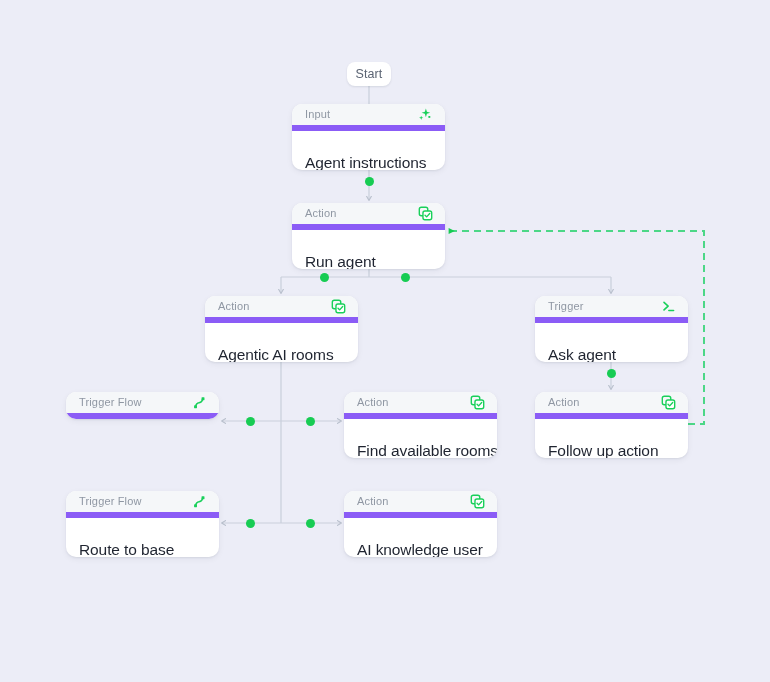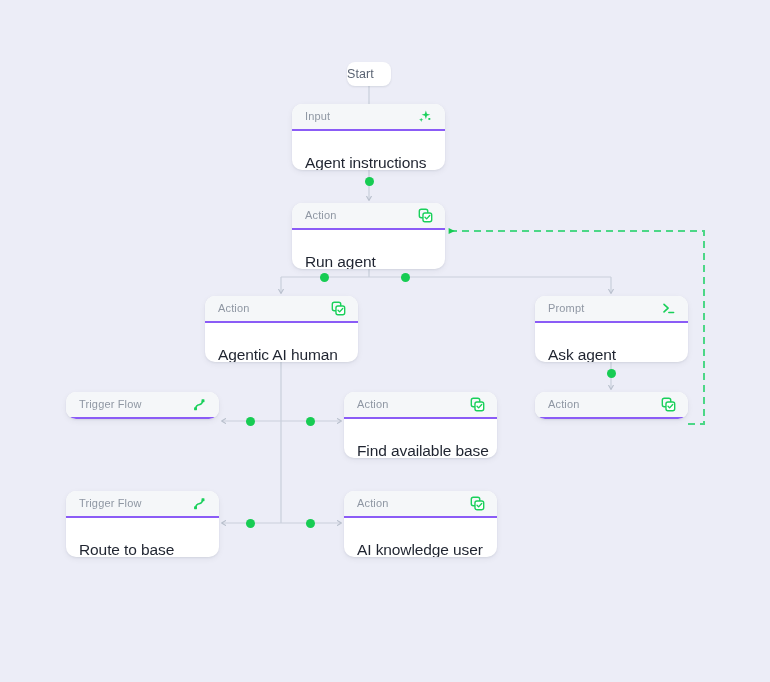"Start" .start-pill { justify-content: flex-start -> center }
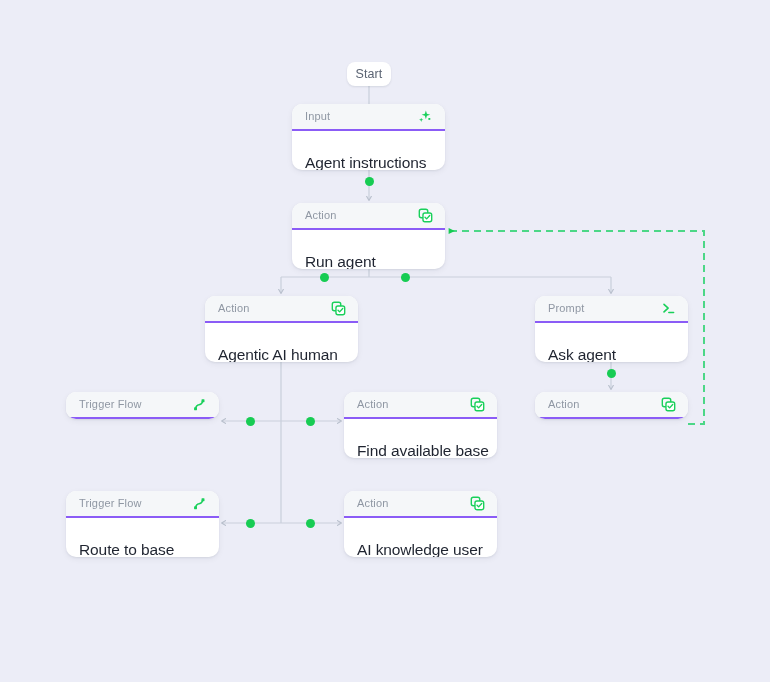"Input" .node-header { border-bottom: 2px solid #8b5cf6 -> 6px solid #8b5cf6 }
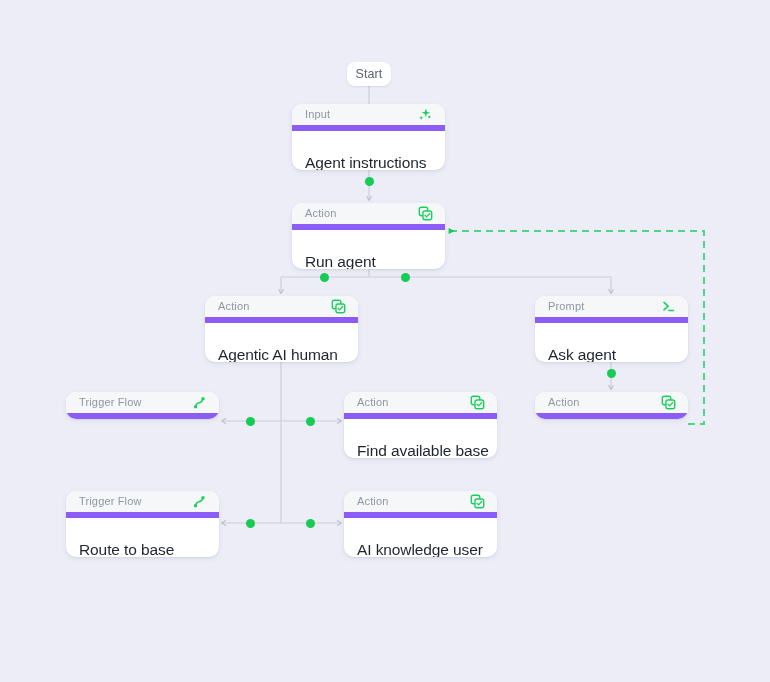"Prompt" span.node-kind { text: Prompt -> Trigger }
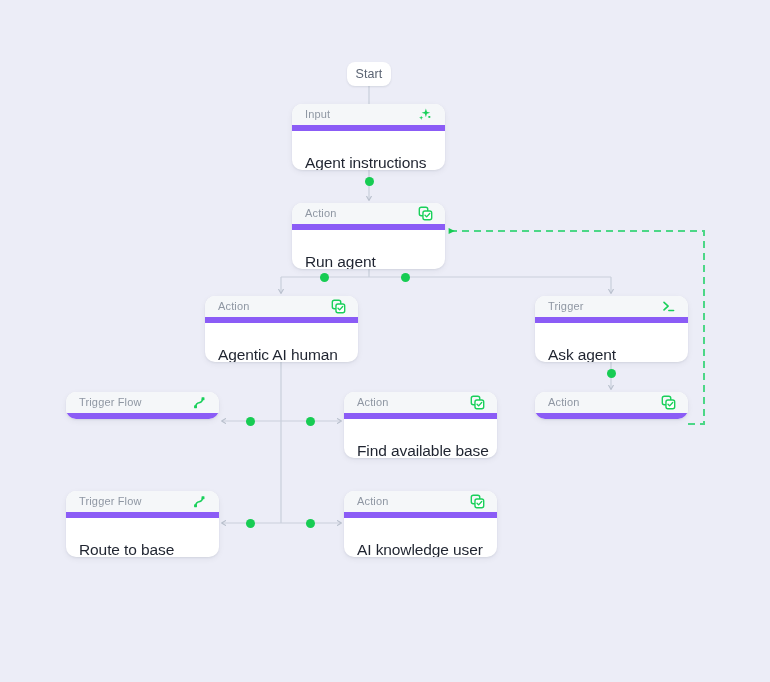"Agentic AI human" span.node-title { text: human -> rooms }
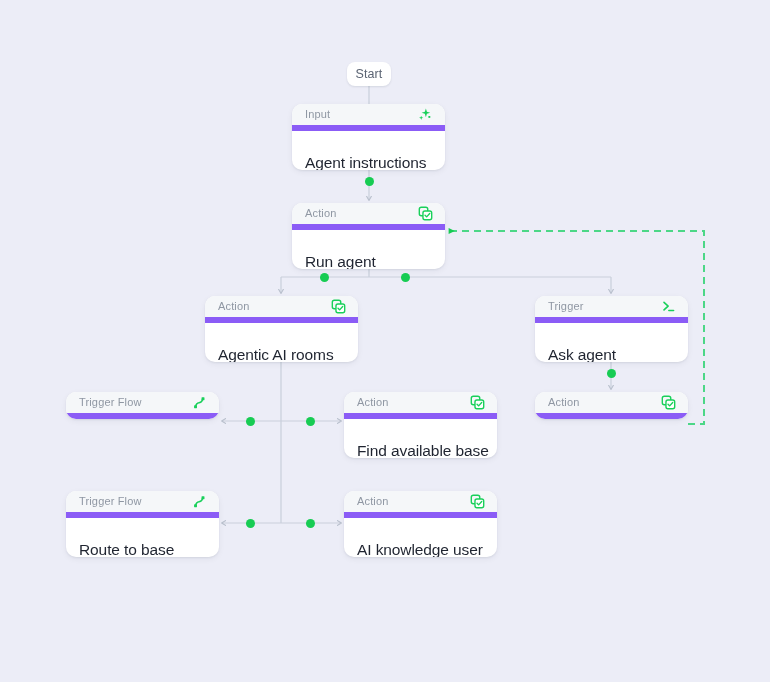"Find available base" span.node-title { text: base -> rooms }
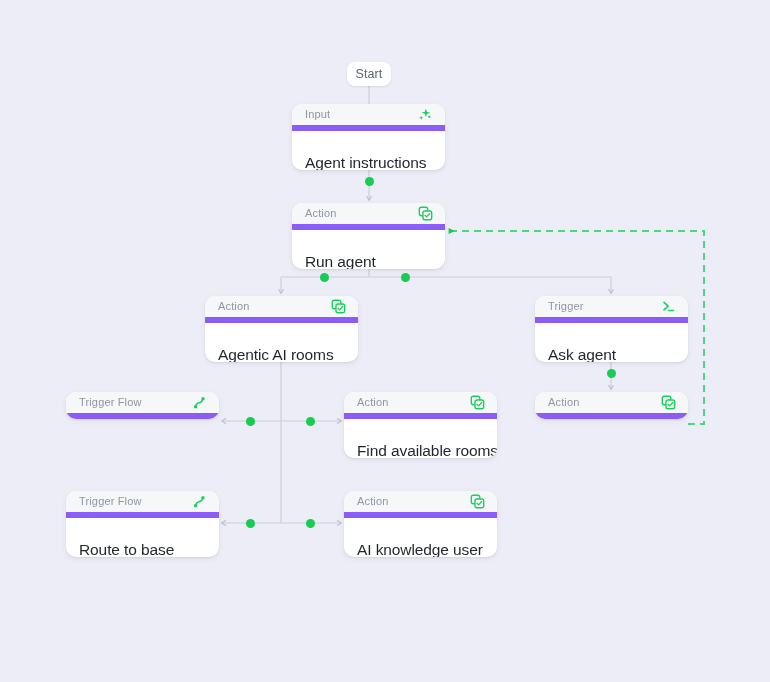"Follow up action" div.node-body { html: none -> <div> <span>Follow up action</span> </div> }
